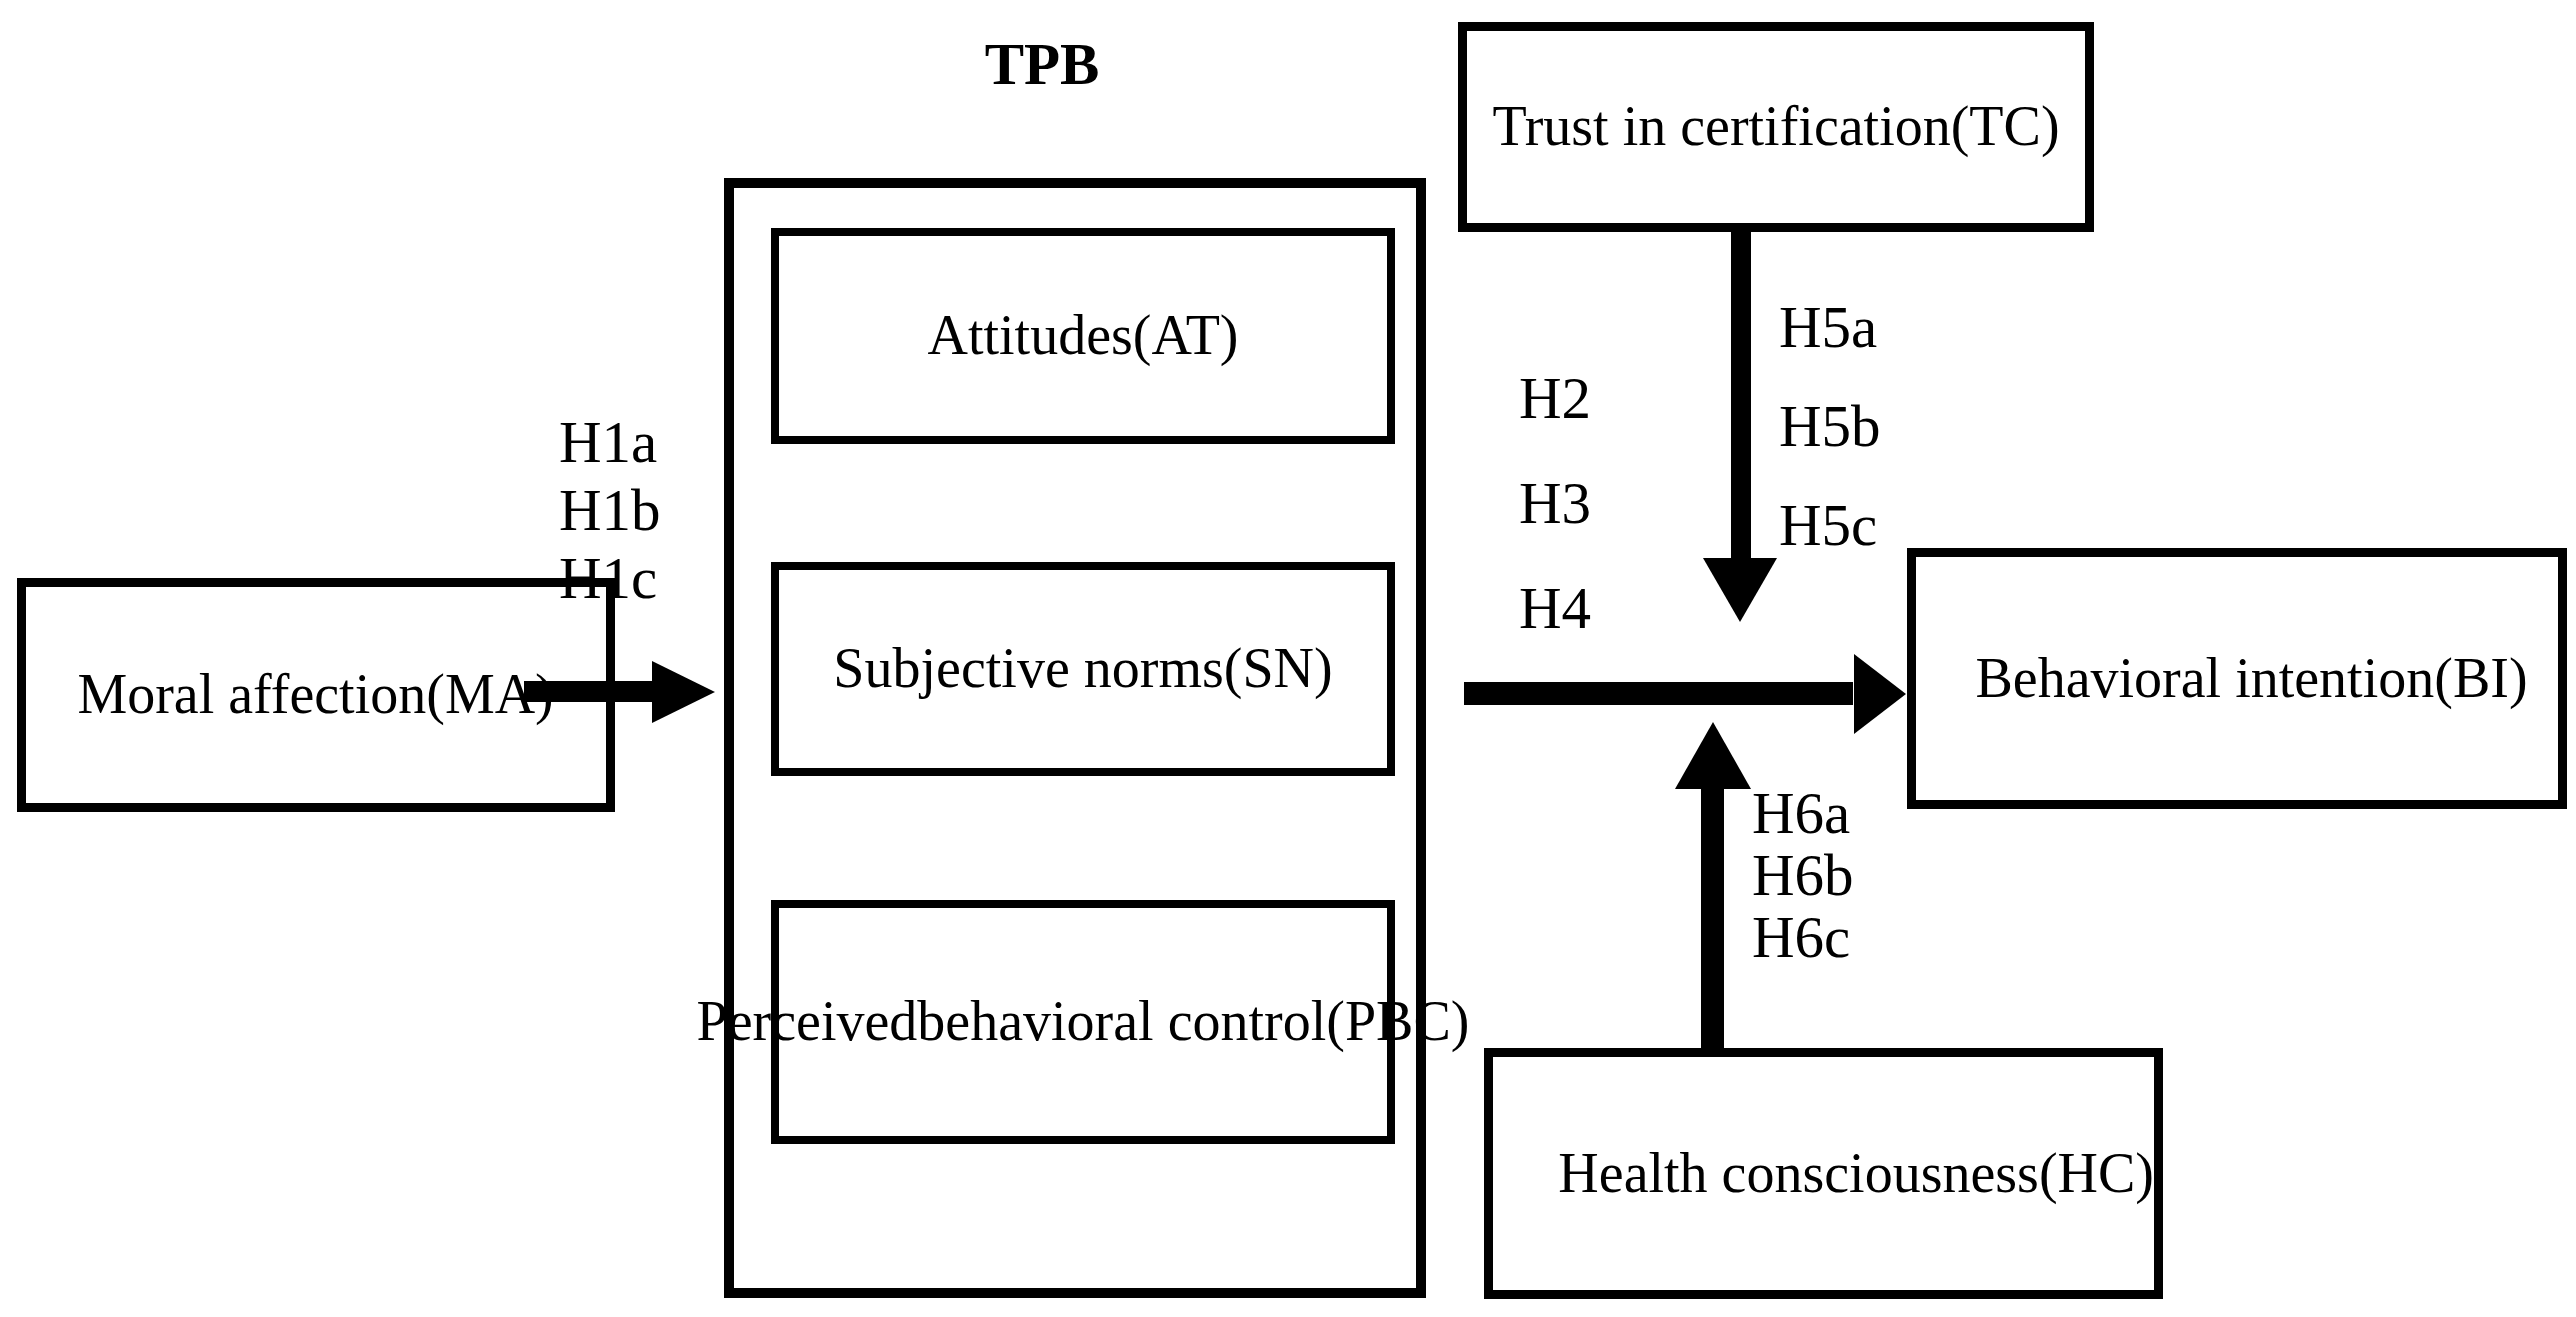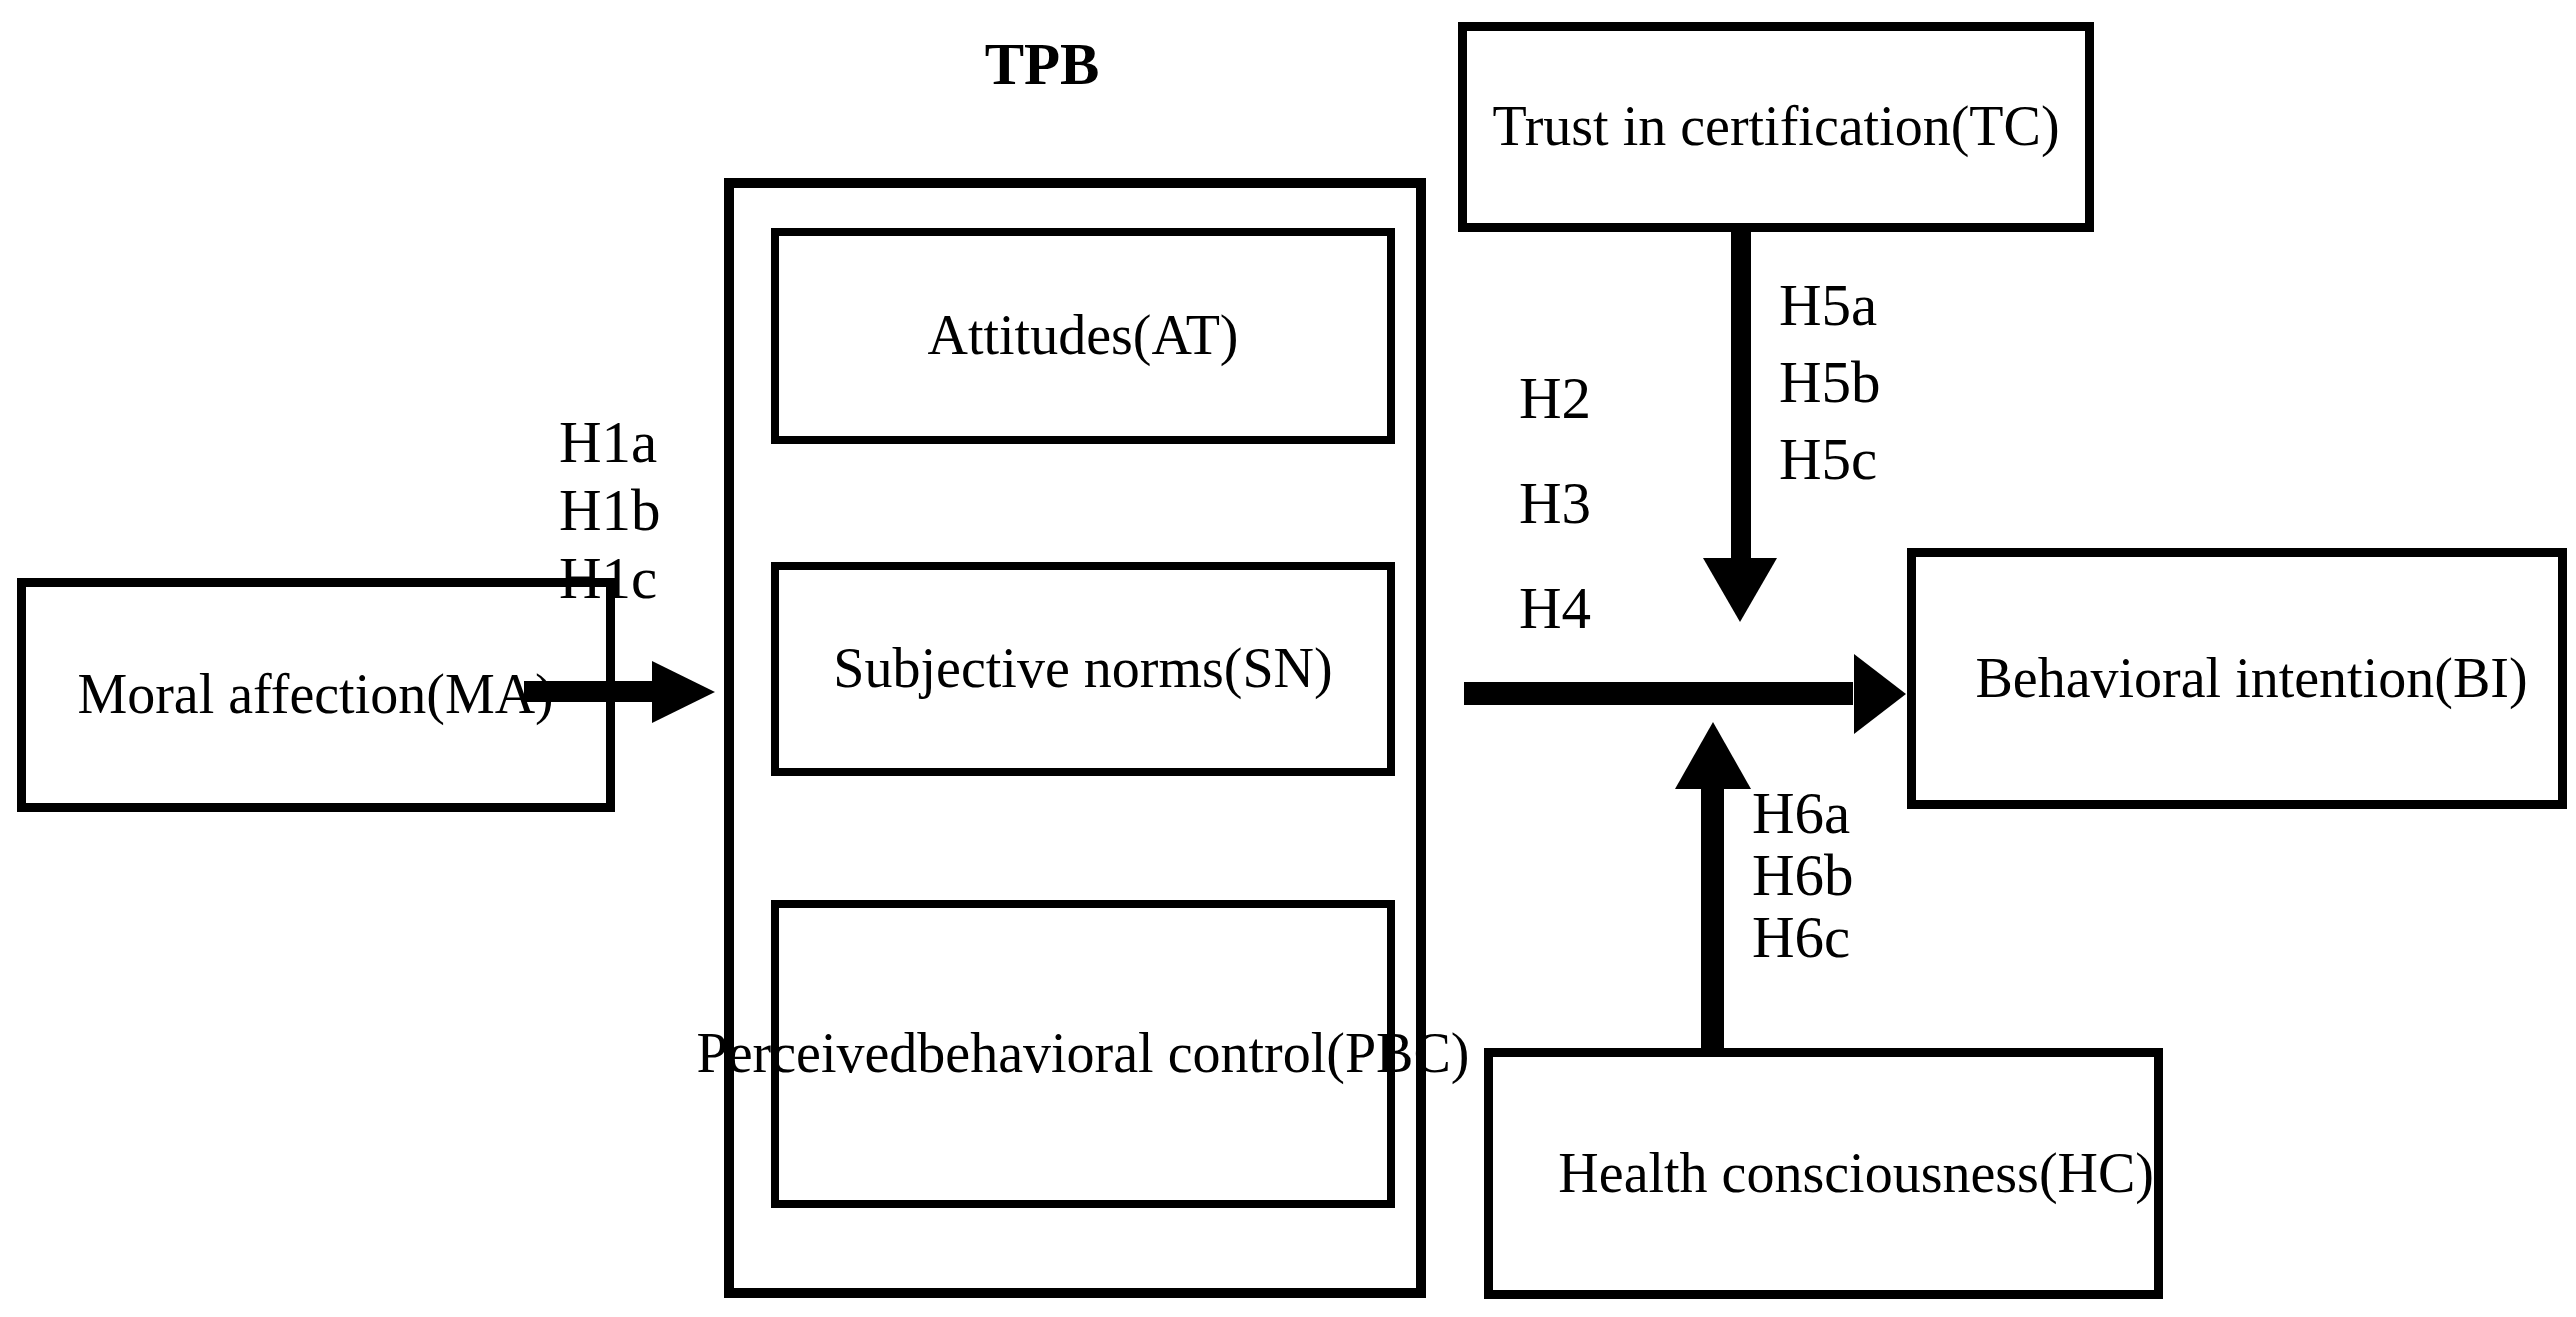"H5a" .col-h5 .hyp-line { margin-top: none -> 22px }
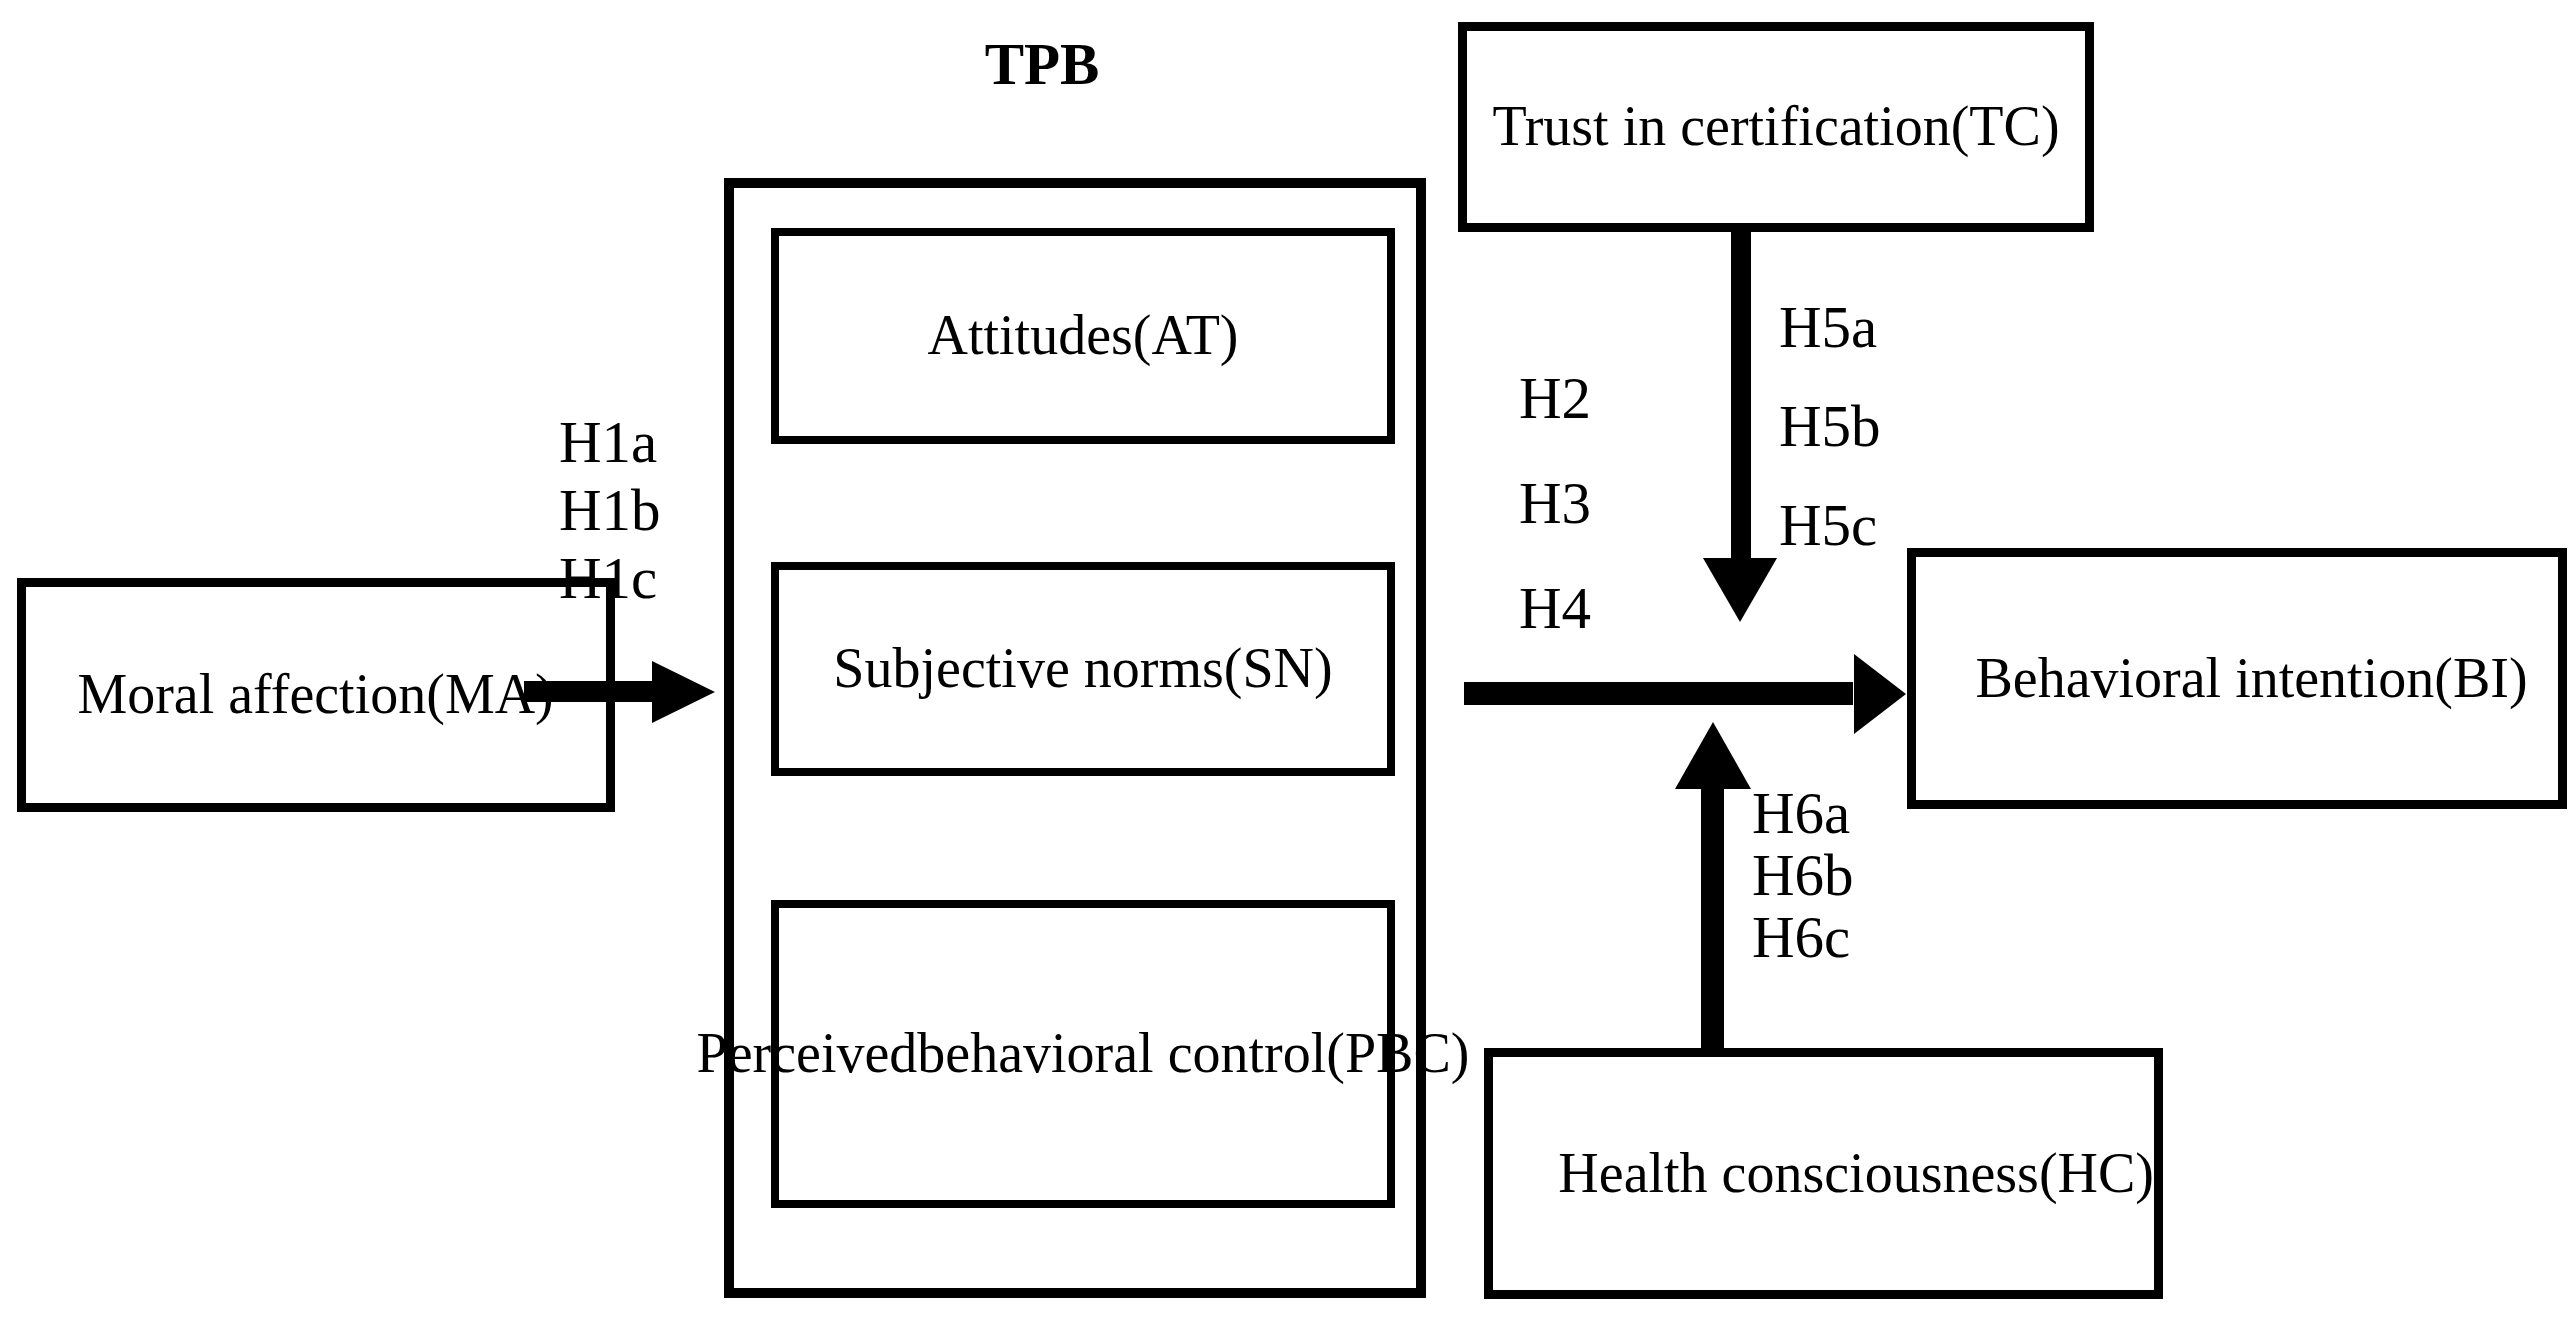"Perceived" div.box { height: 308px -> 244px }
